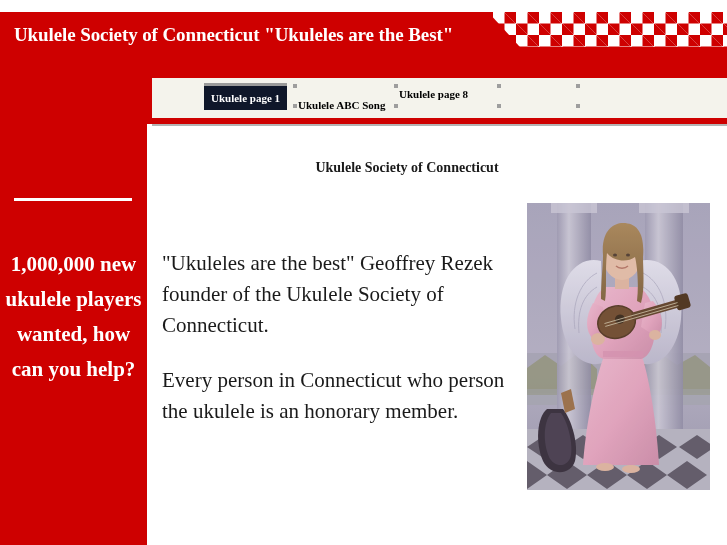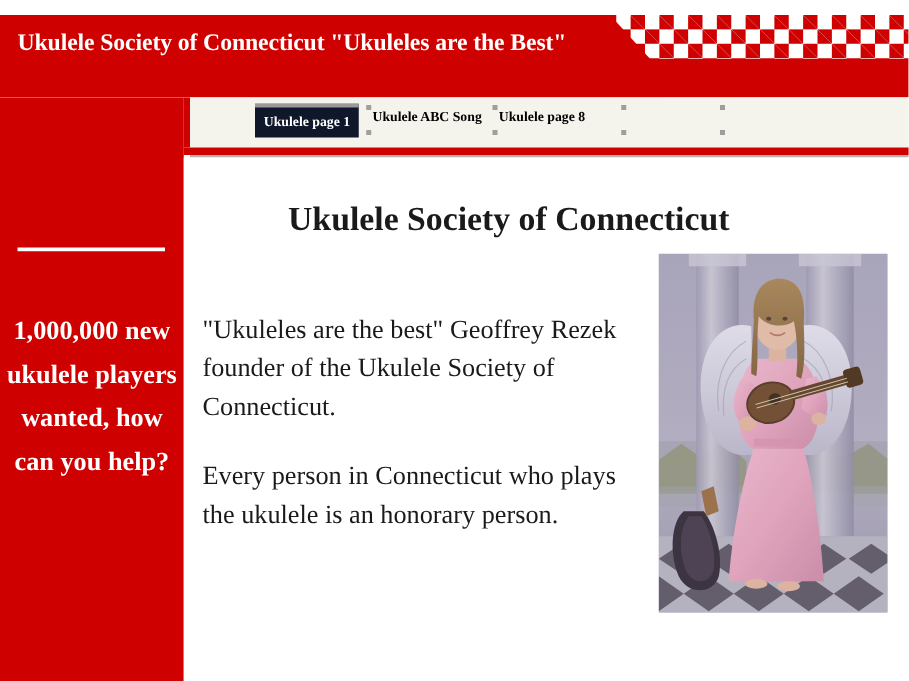"Ukulele ABC Song" #tab1 { margin-top: none -> 11px }
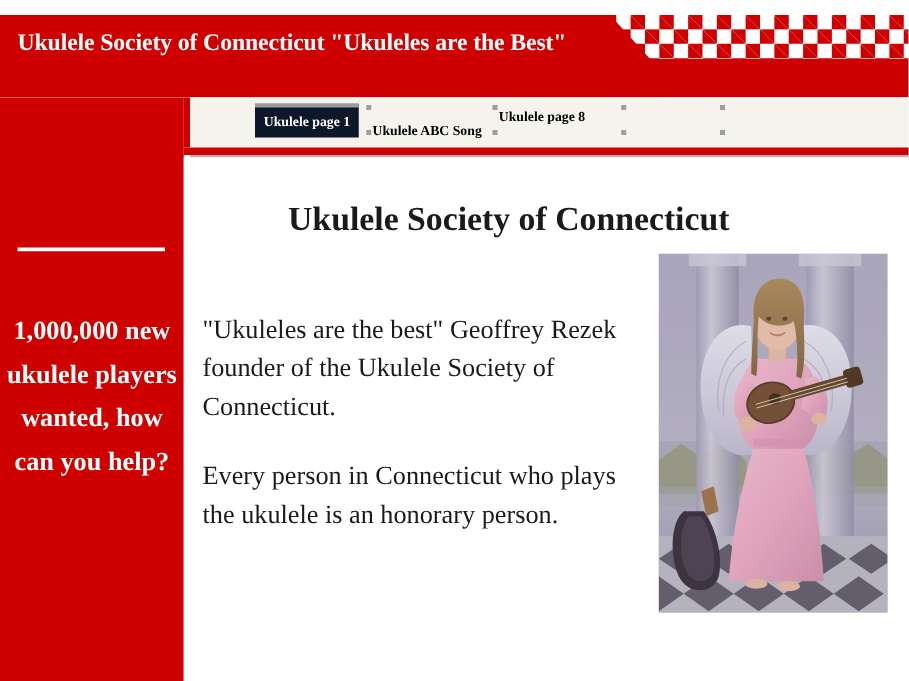"Ukulele Society of Connecticut" #page-heading { font-size: 27px -> 14px }
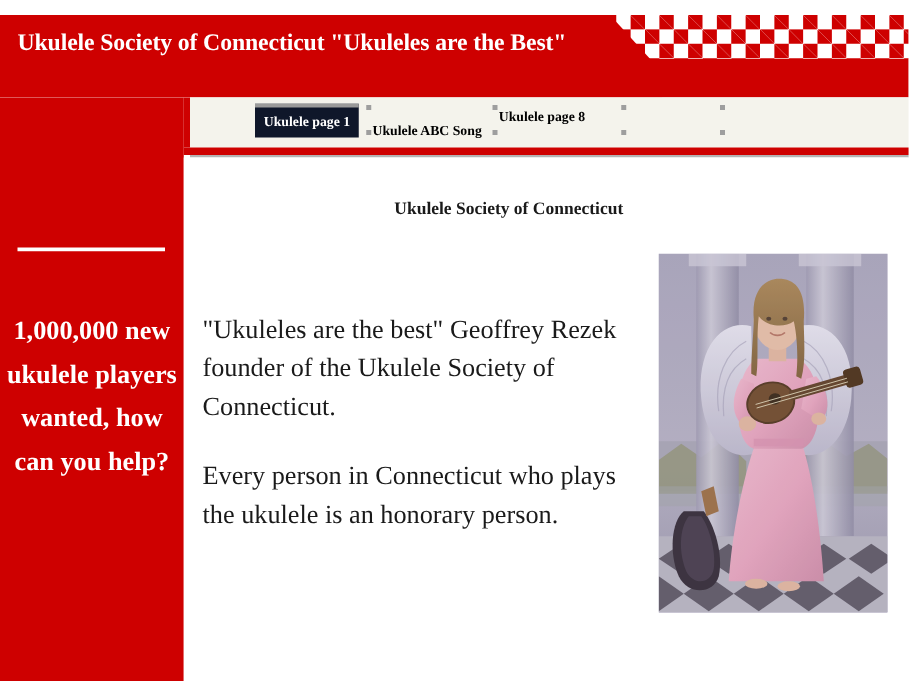"Every person in Connecticut who" p { text: plays the ukulele is an honorary person -> person the ukulele is an honorary member }
